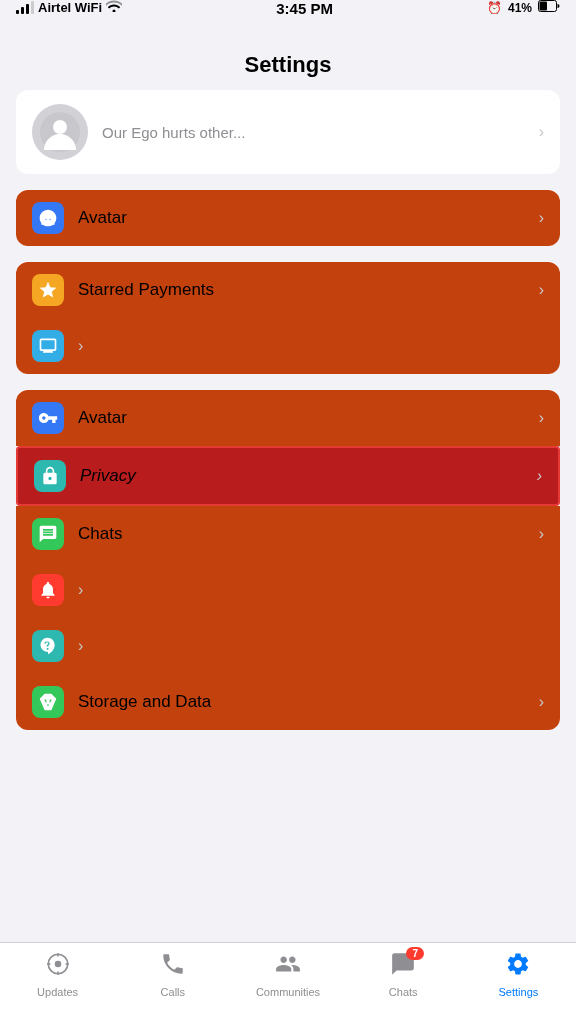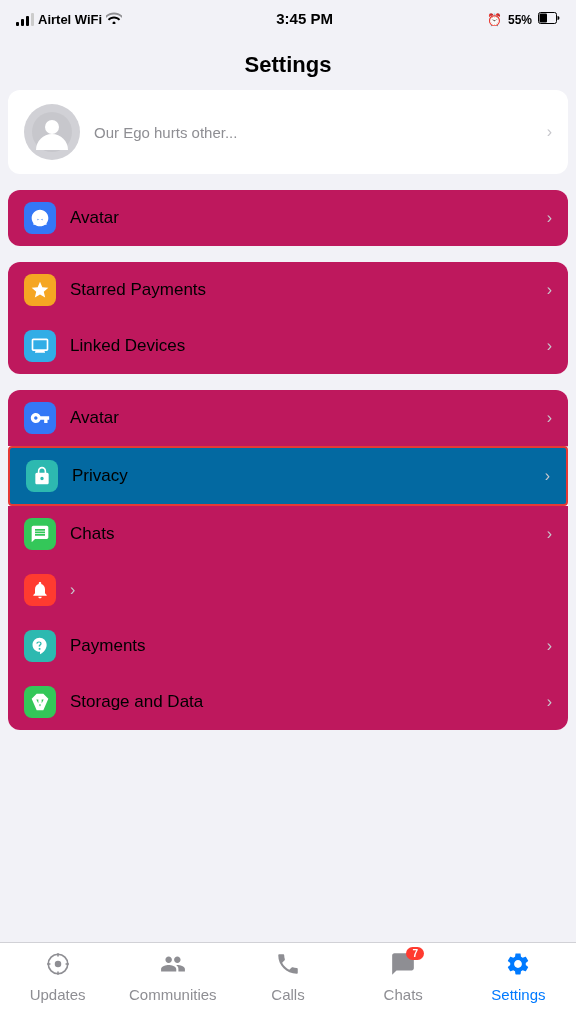"Airtel WiFi" .status-bar { align-items: flex-end -> flex-start; padding: 17px 16px -> 0 16px }
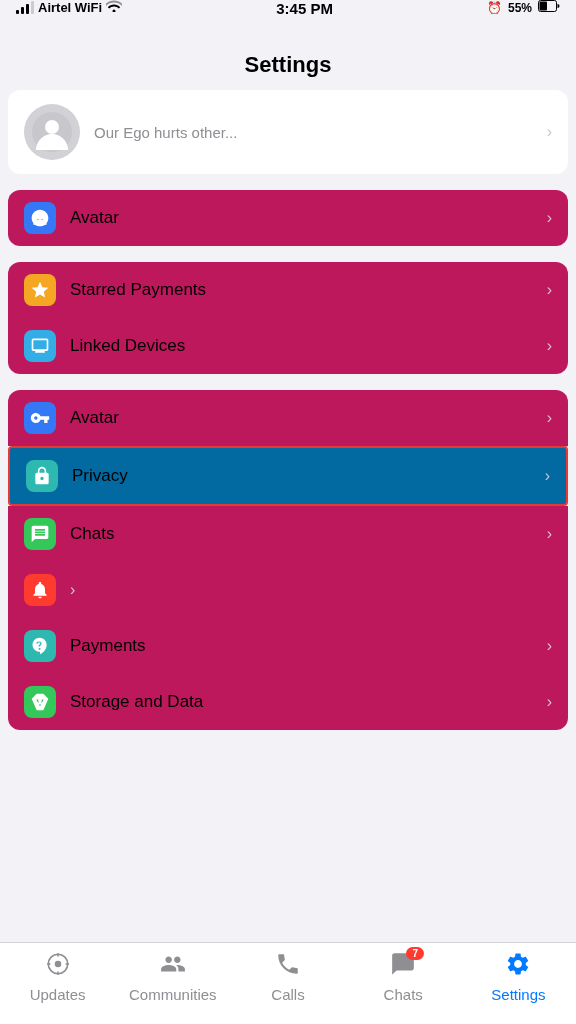"55%" span { text: 55% -> 41% }
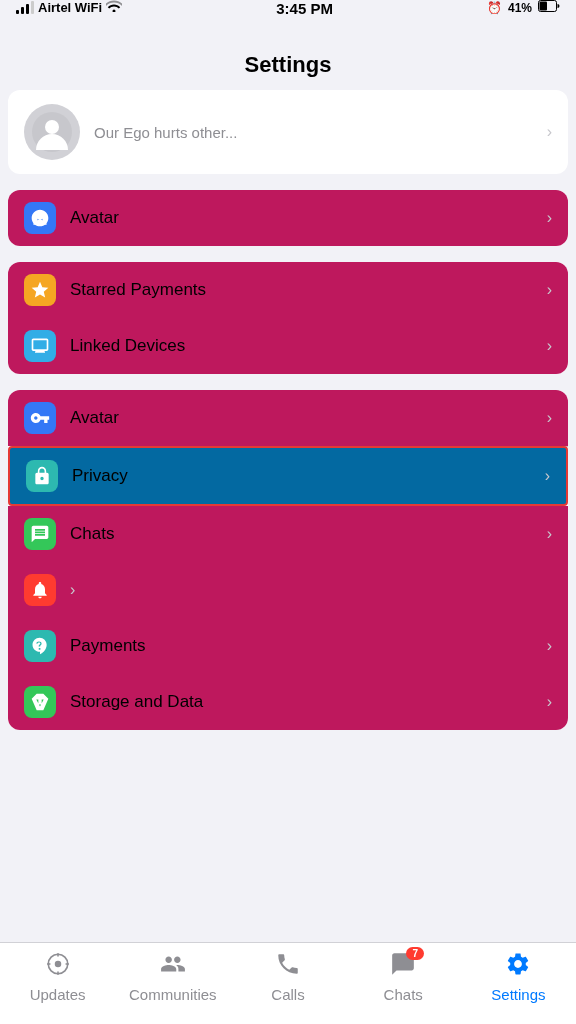"Our Ego hurts other..." .scroll-content { padding: 0 8px -> 0 16px }
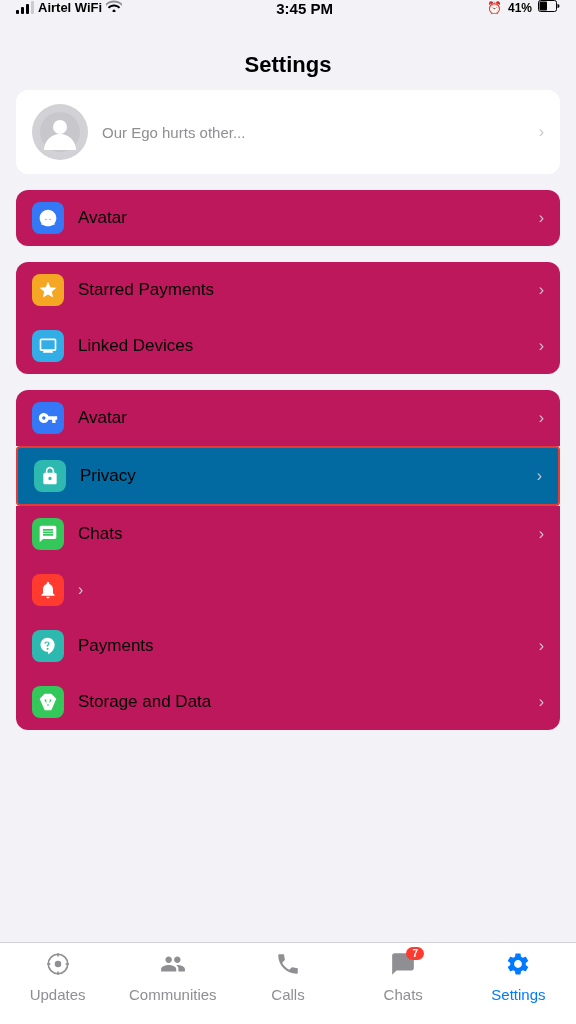"Avatar" .settings-row { background: #be185d -> #c2410c }
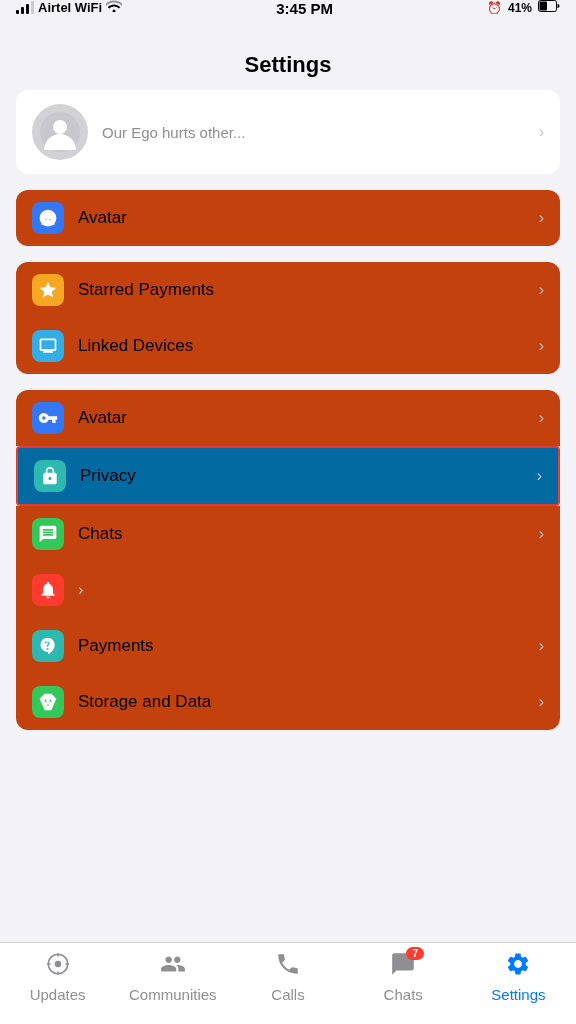"Linked Devices" span.settings-label { html: <span>Linked Devices</span> -> none }
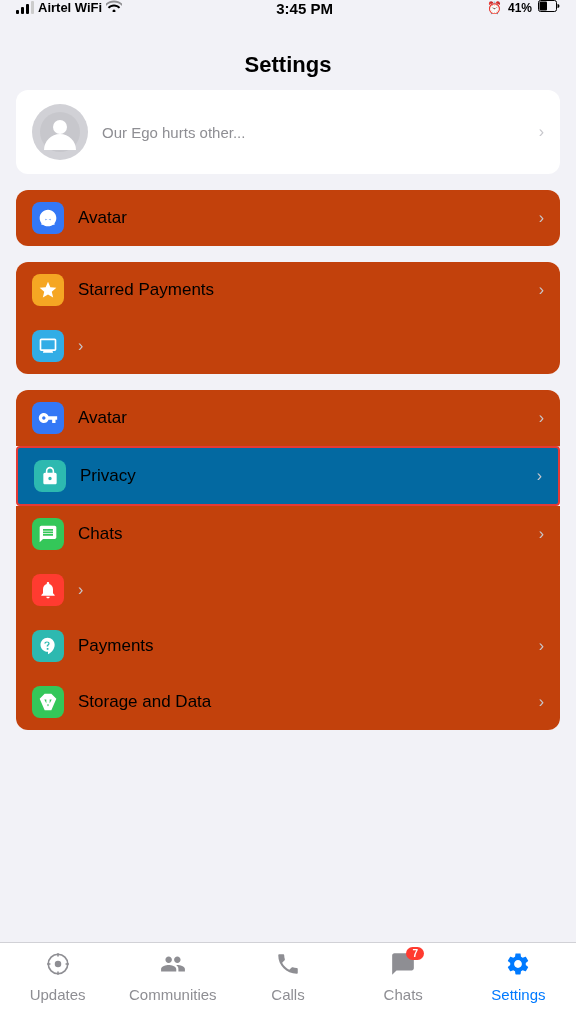"Privacy" div.settings-row { background: #0369a1 -> #b91c1c; font-style: none -> italic }
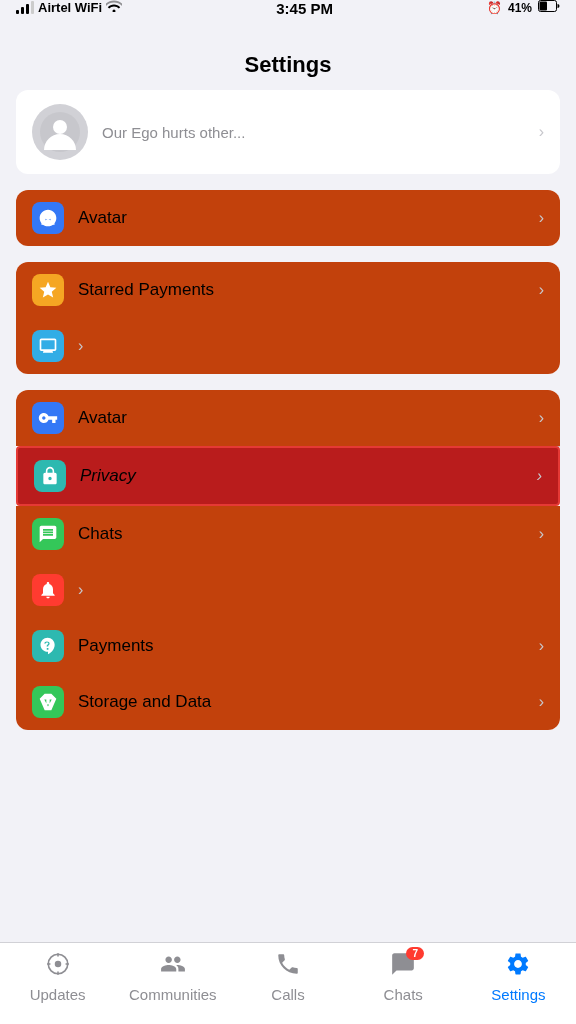"Payments" span.settings-label { html: <span>Payments</span> -> none }
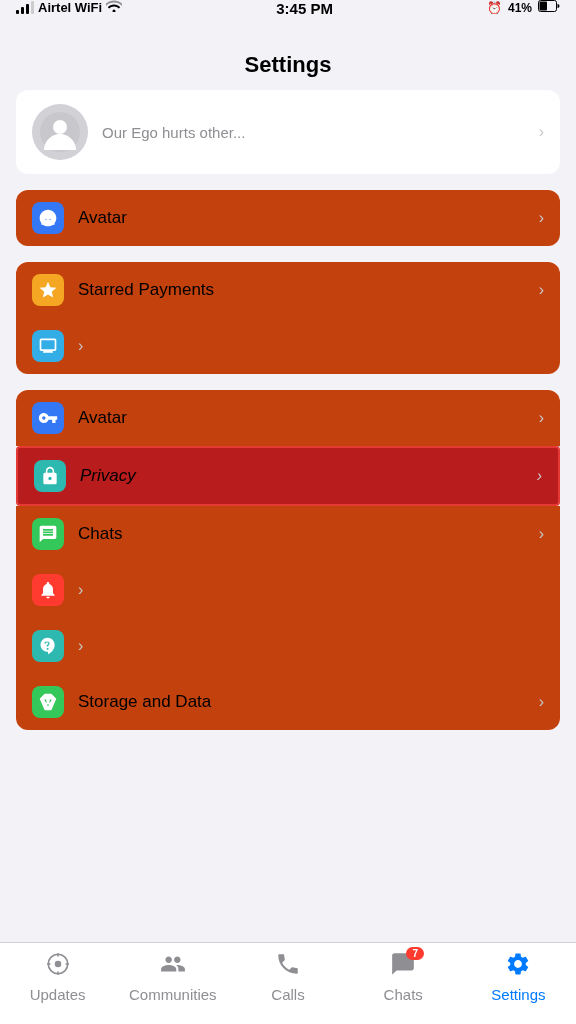"Updates" .nav-label { font-size: 15px -> 11px }
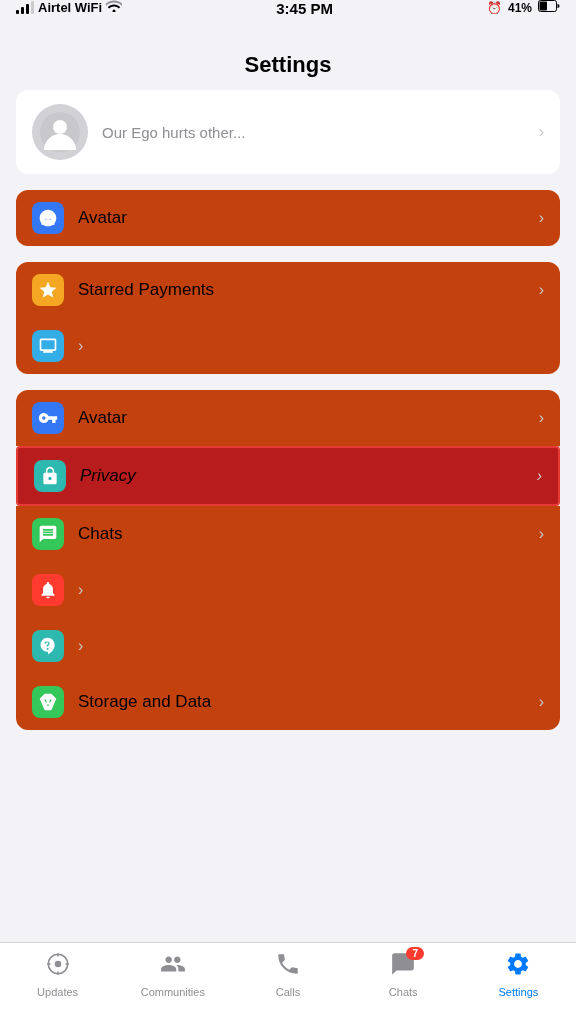"Communities" div.nav-item { order: before "Calls" -> after "Calls" }
